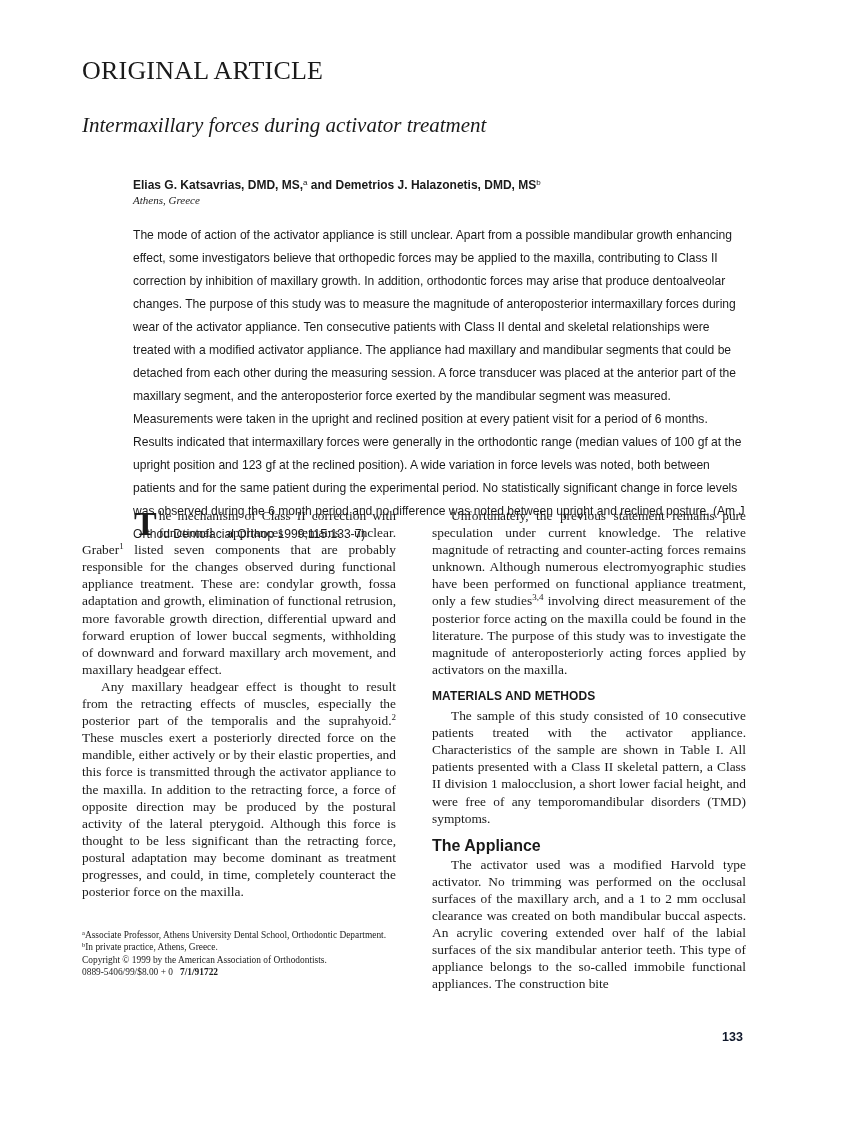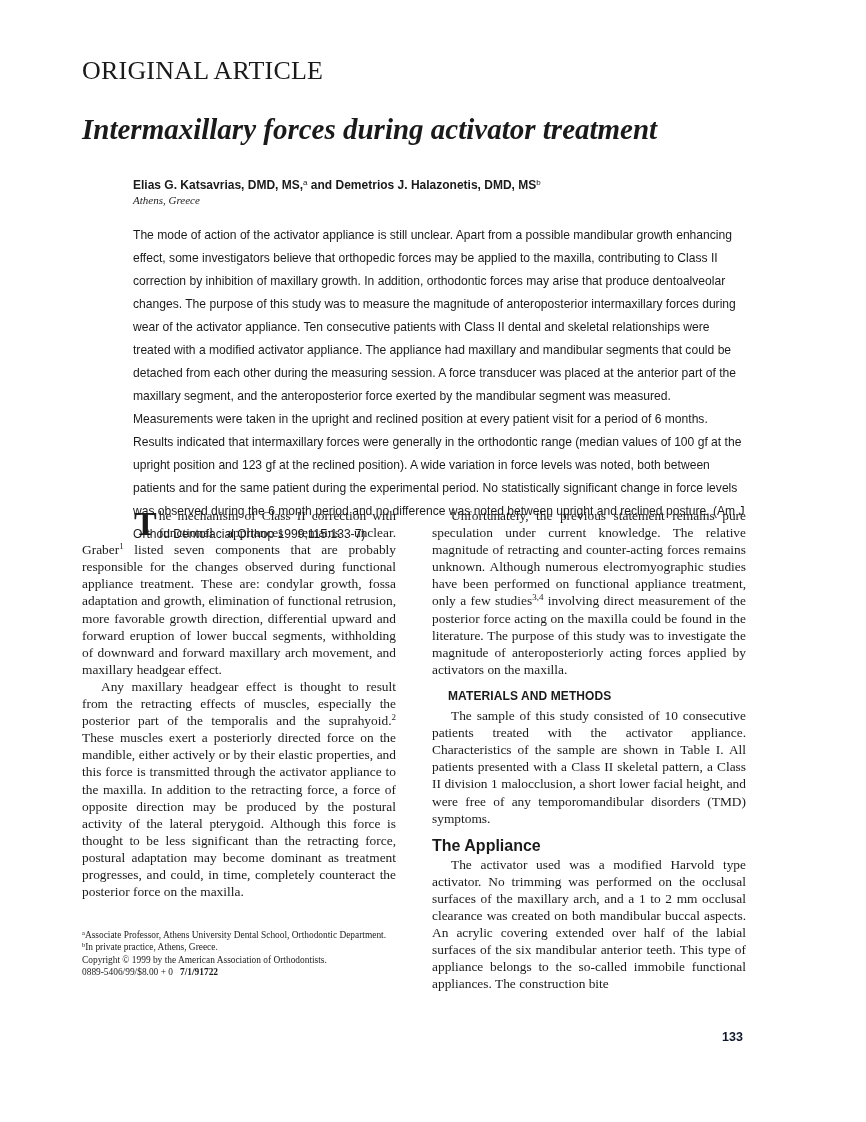"Intermaxillary forces during activator" .article-title { font-size: 29px -> 21px; font-weight: bold -> normal }
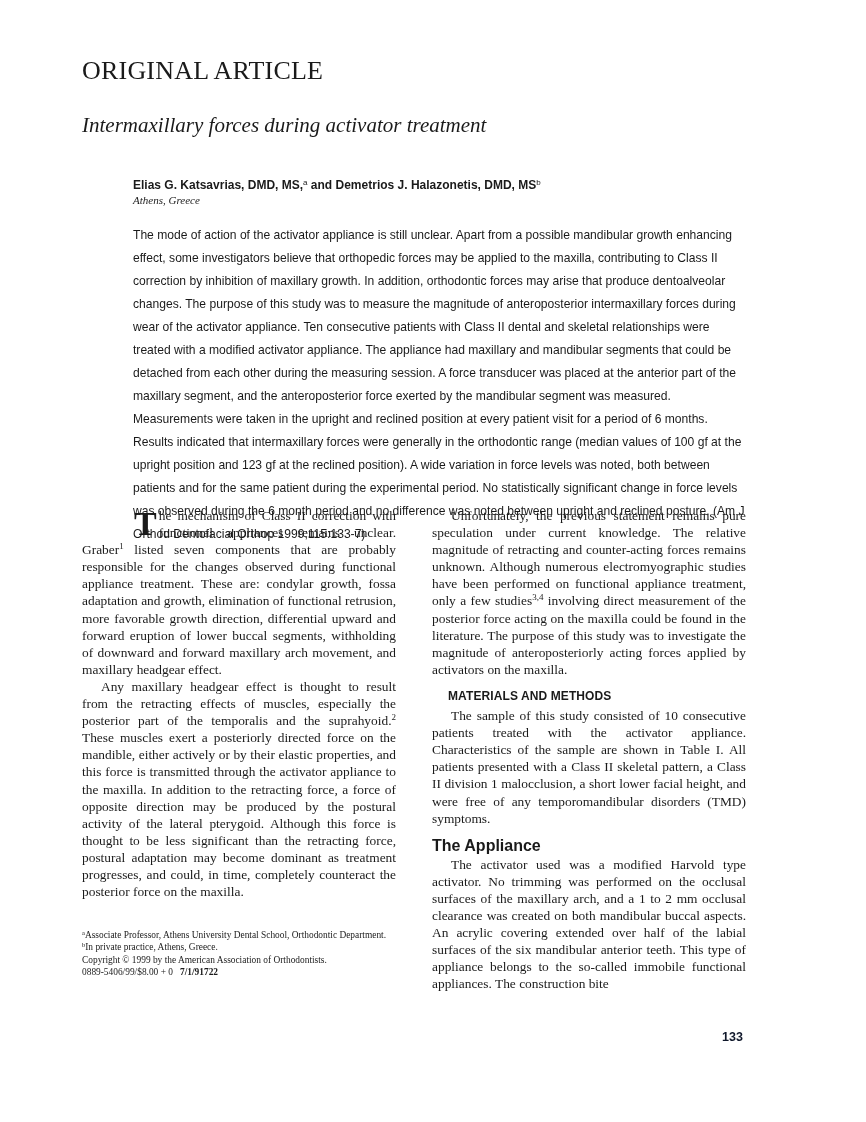"MATERIALS AND METHODS" .heading-main { margin: 10px 0 2px 16px -> 10px 0 2px 0 }
